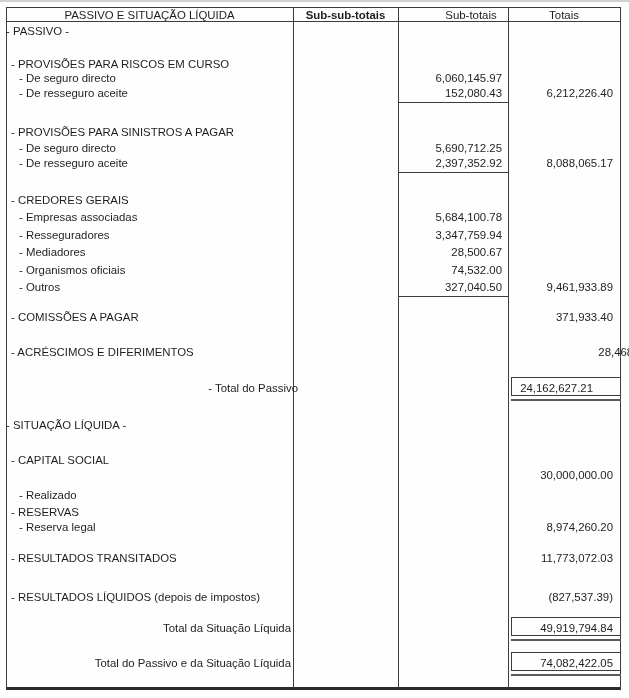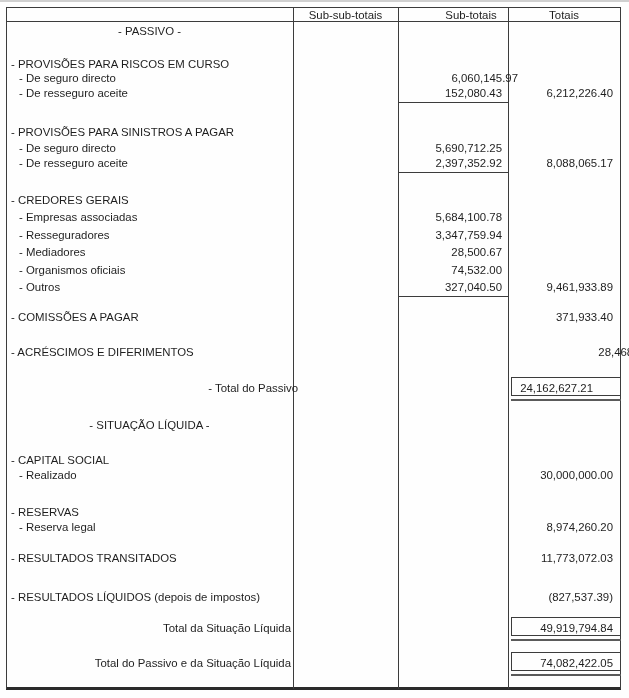"PASSIVO E SITUAÇÃO LÍQUIDA" div.hcell { html: none -> <div>PASSIVO E SITUAÇÃO LÍQUIDA</div> }
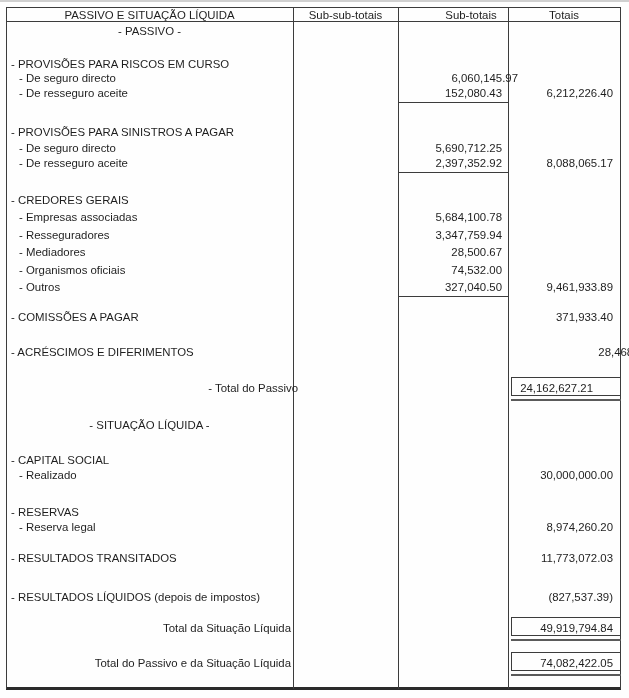"Sub-sub-totais" div.hcell { font-weight: none -> bold }
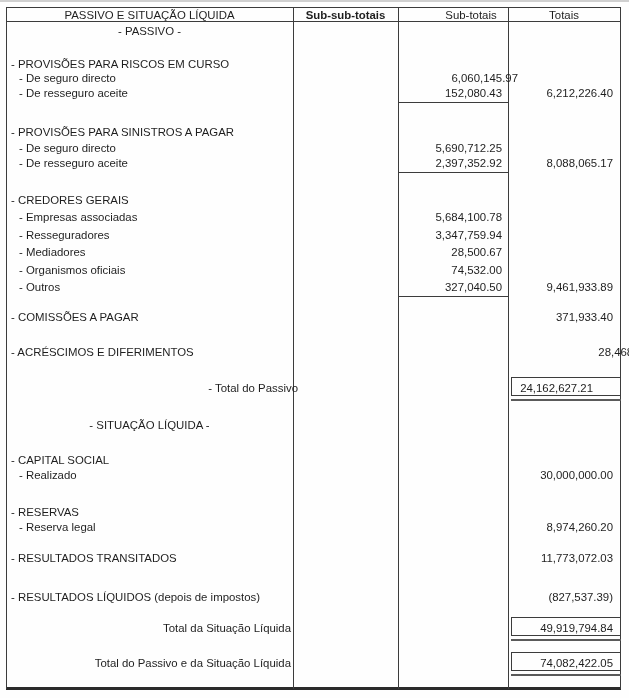"- PASSIVO -" .txt.center { text-align: center -> left }
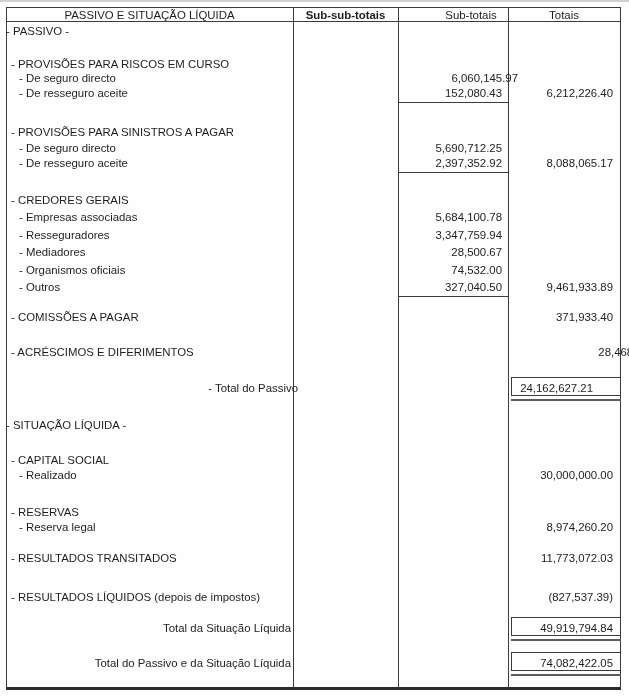"6,060,145.97" div.num { padding-left: 16px -> none }
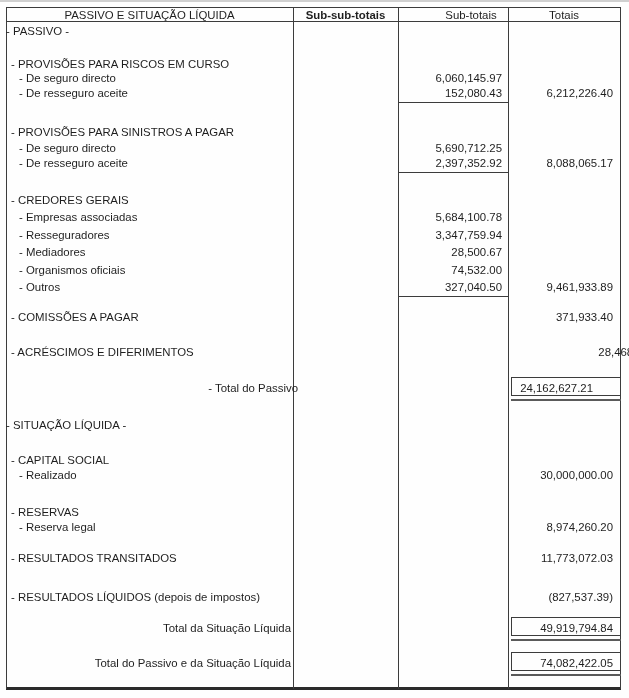"- Realizado" div.txt { top: 468px -> 488px }
